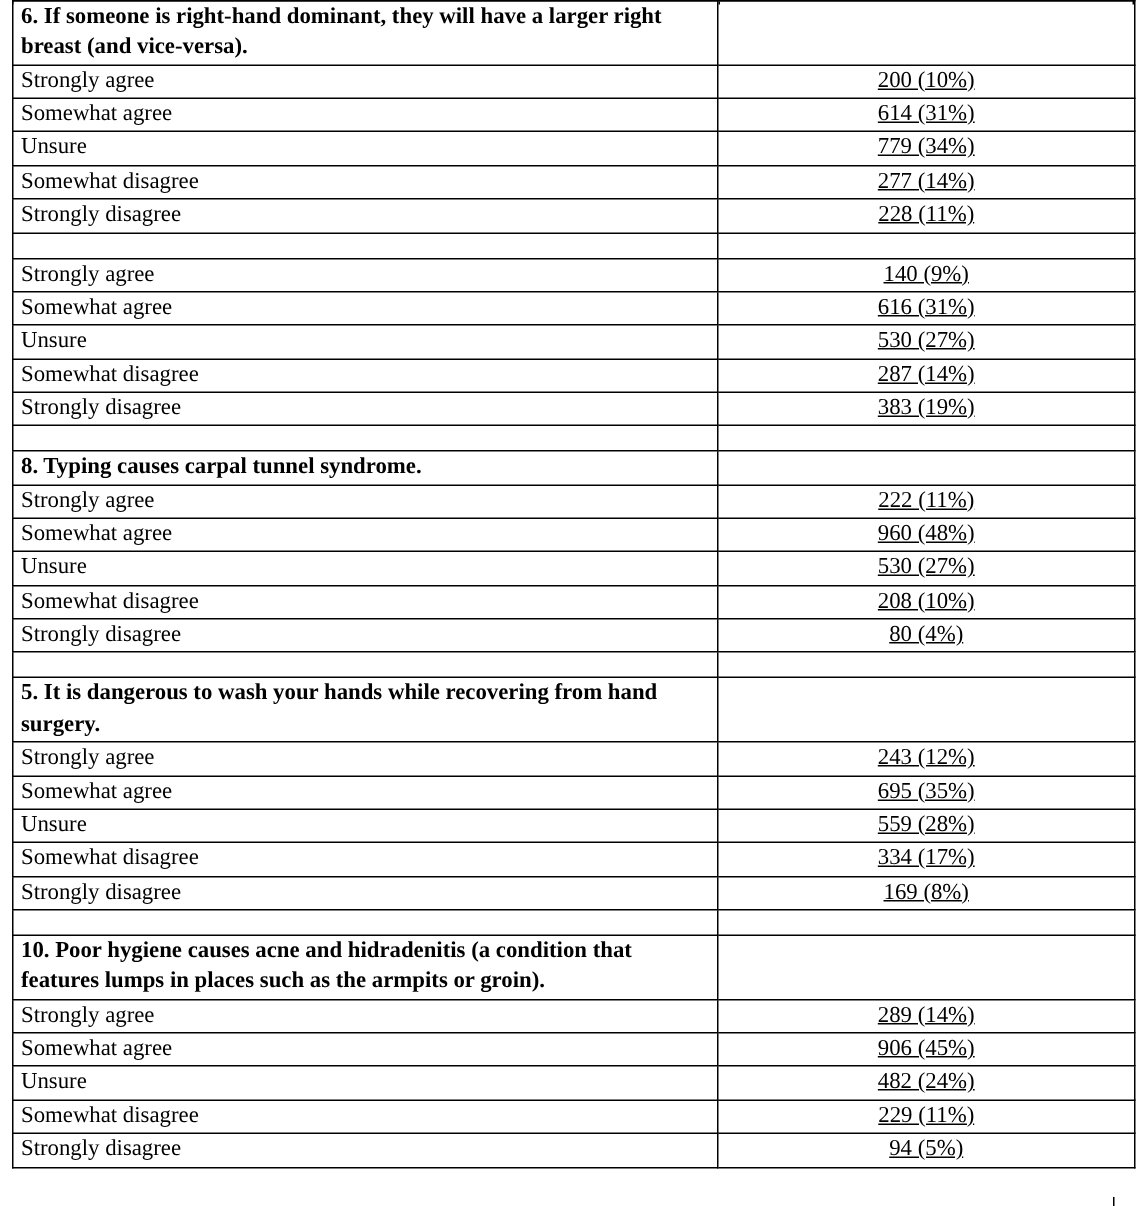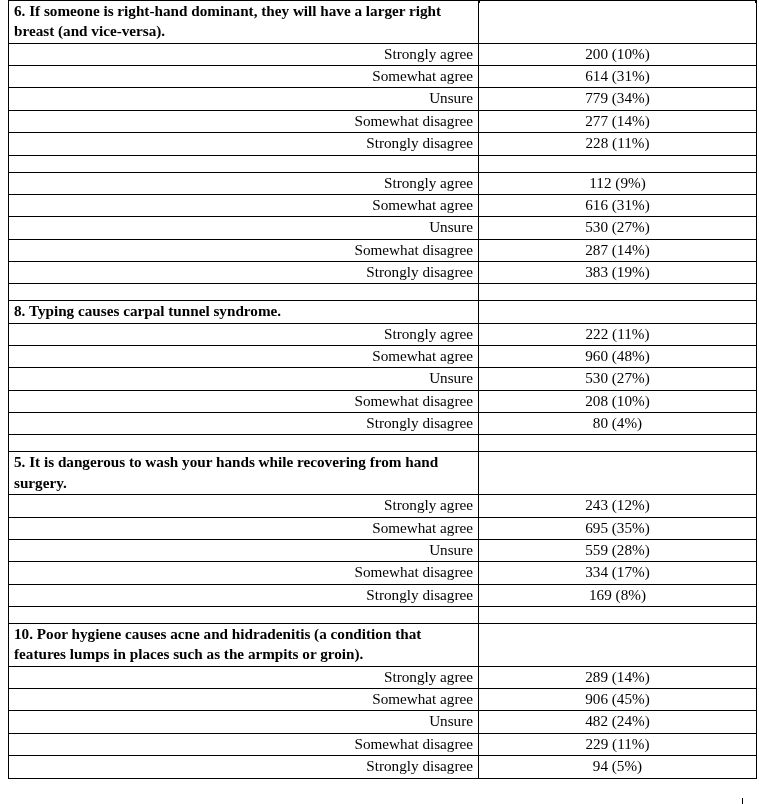"Strongly agree" td.option { text-align: right -> left }
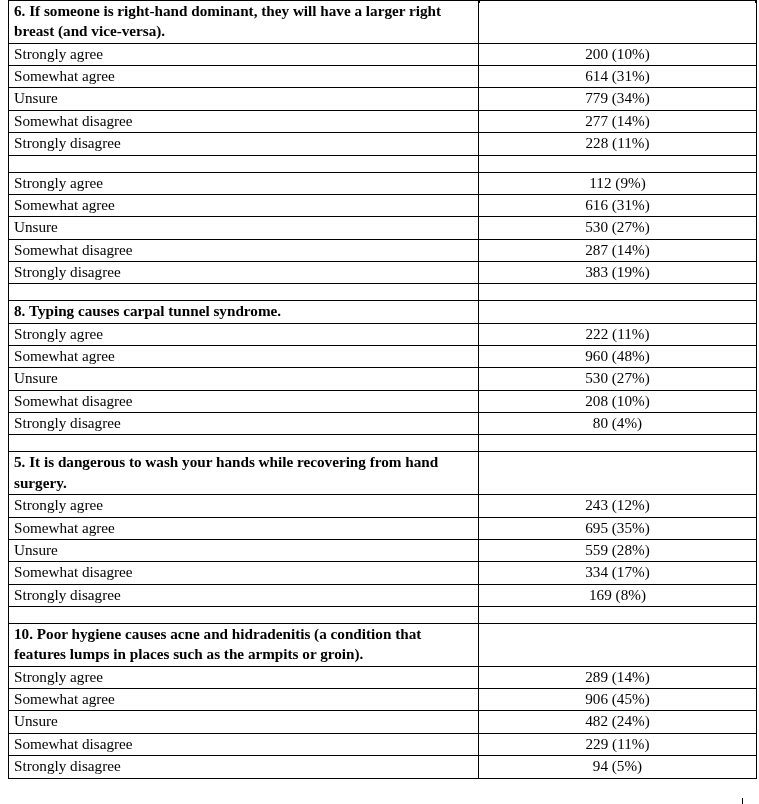"200 (10%)" td.value { text-decoration: none -> underline }
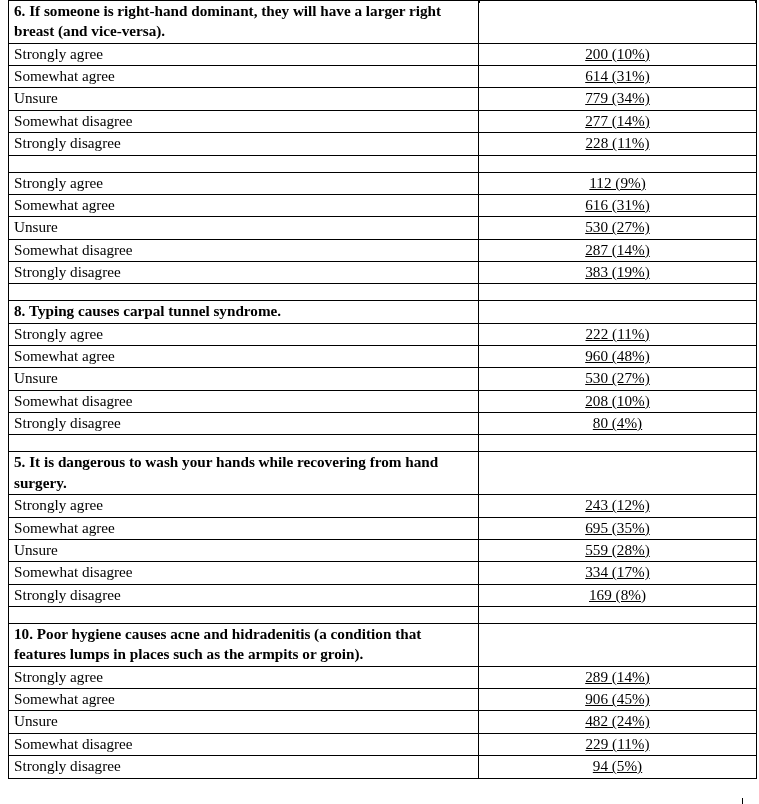"112 (9%)" td.value { text: 112 -> 140 }
